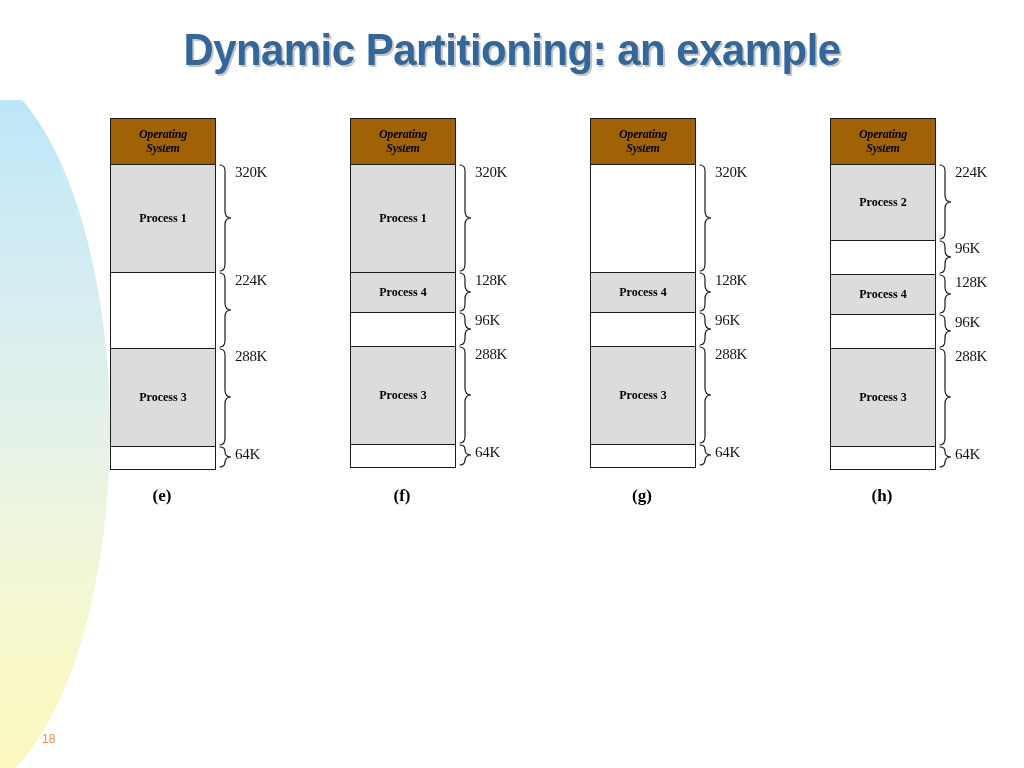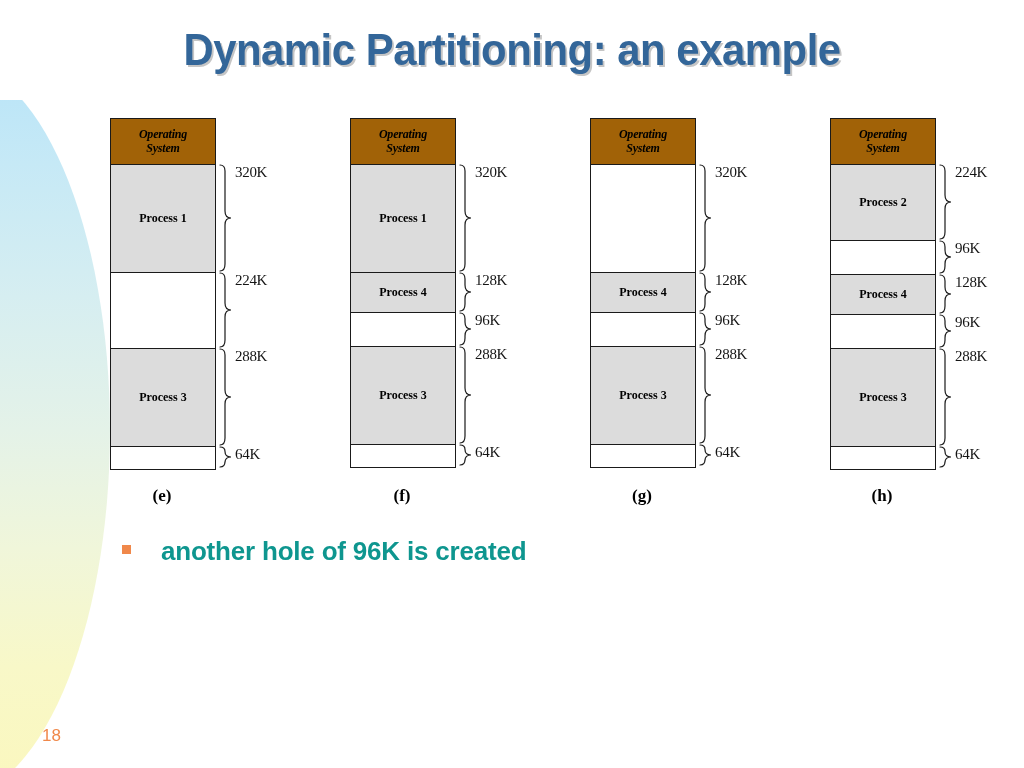"another hole of 96K is" div.bullet-item { html: <div> <span></span> <span>another hole of 96K is created</span> </div> -> none }
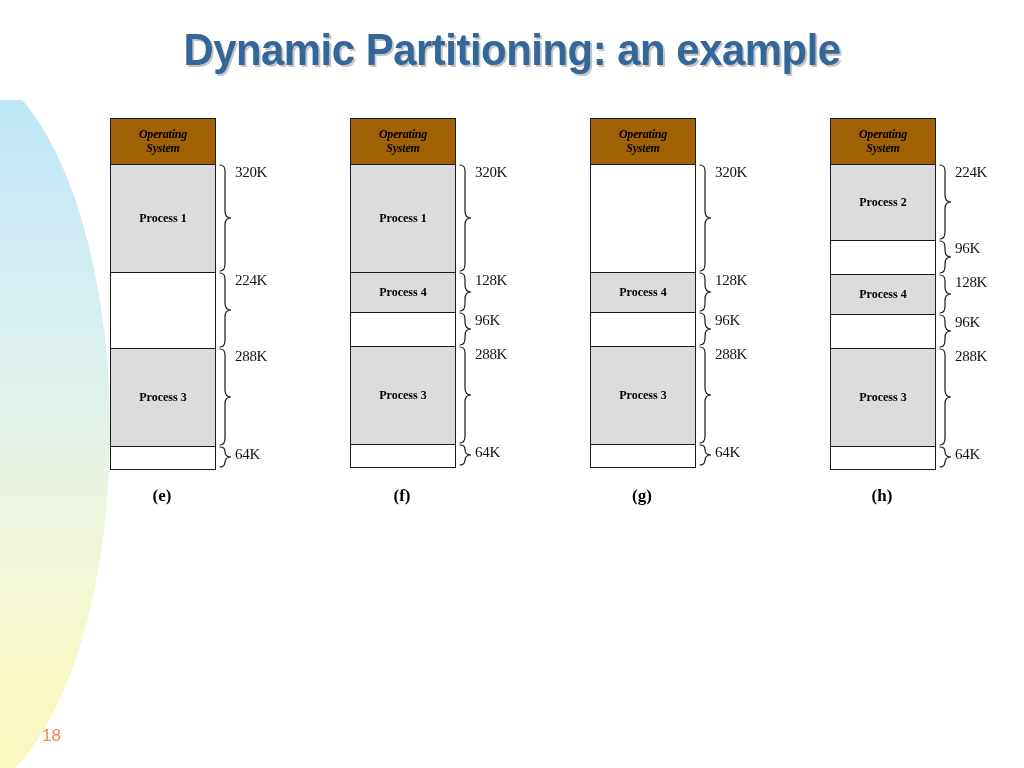"18" #page-number { font-size: 17px -> 12px }
